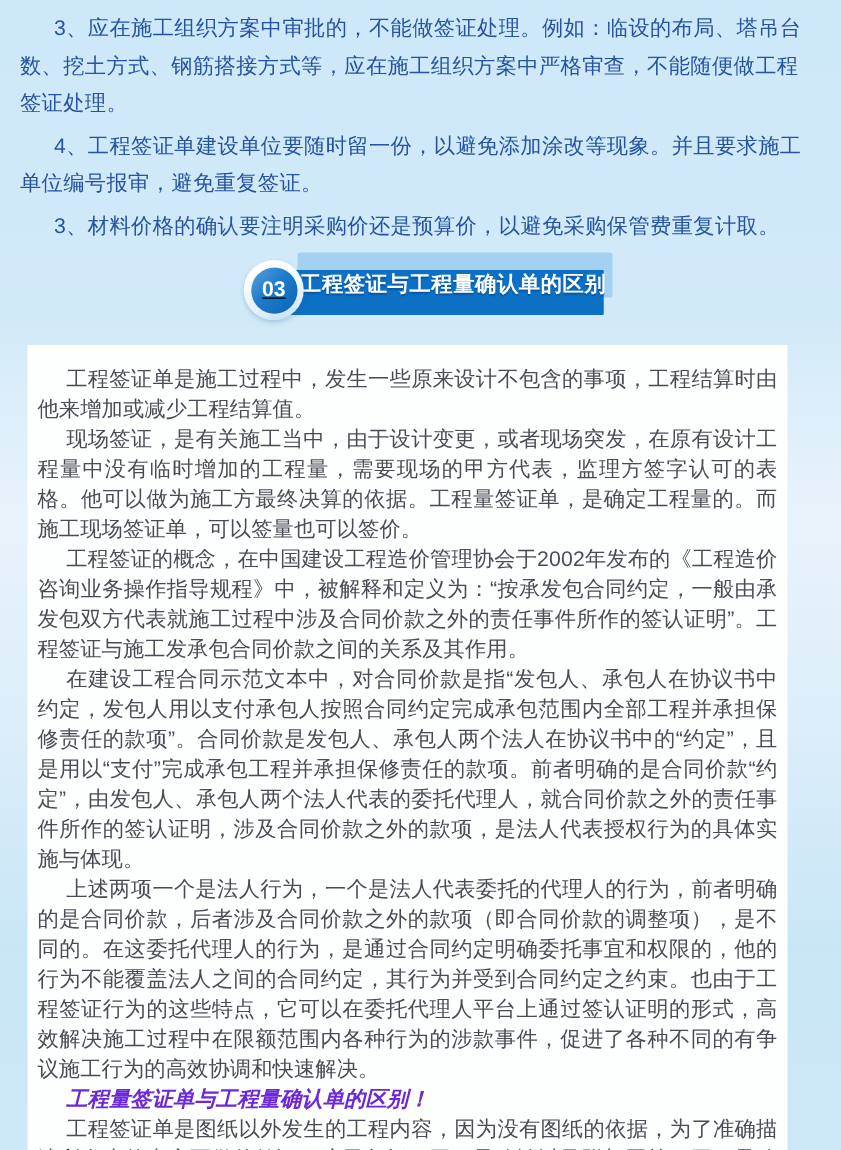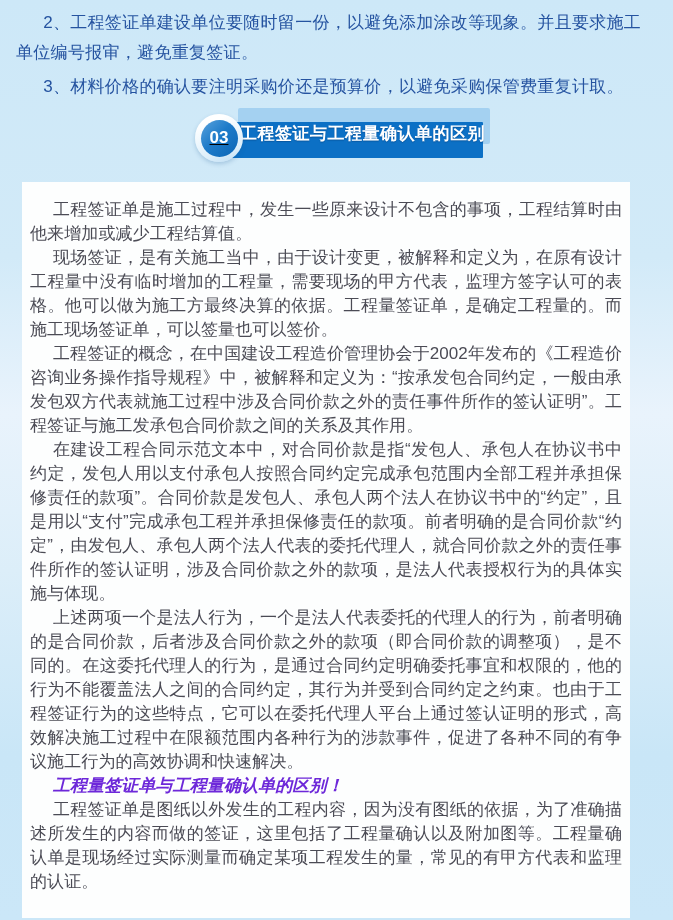"3、应在施工组织方案中审批的，不能做签证处理。例如：临设的布局、塔吊台数、挖土方" p { html: none -> <p>3、应在施工组织方案中审批的，不能做签证处理。例如：临设的布局、塔吊台数、挖土方式、钢筋搭接方式等，应在施工组织方案中严格审查，不能随便做工程签证处理。</p> }
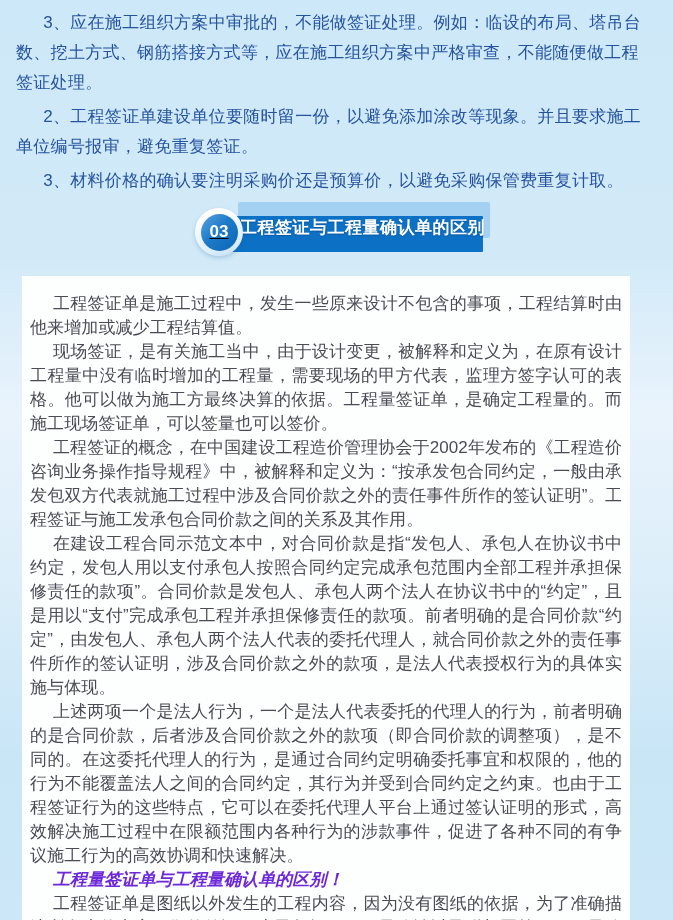"2、工程签证单建设单位要随时留一份，以避免添加涂改等现象。并且要求施工单位编号报" p { text: 2 -> 4 }
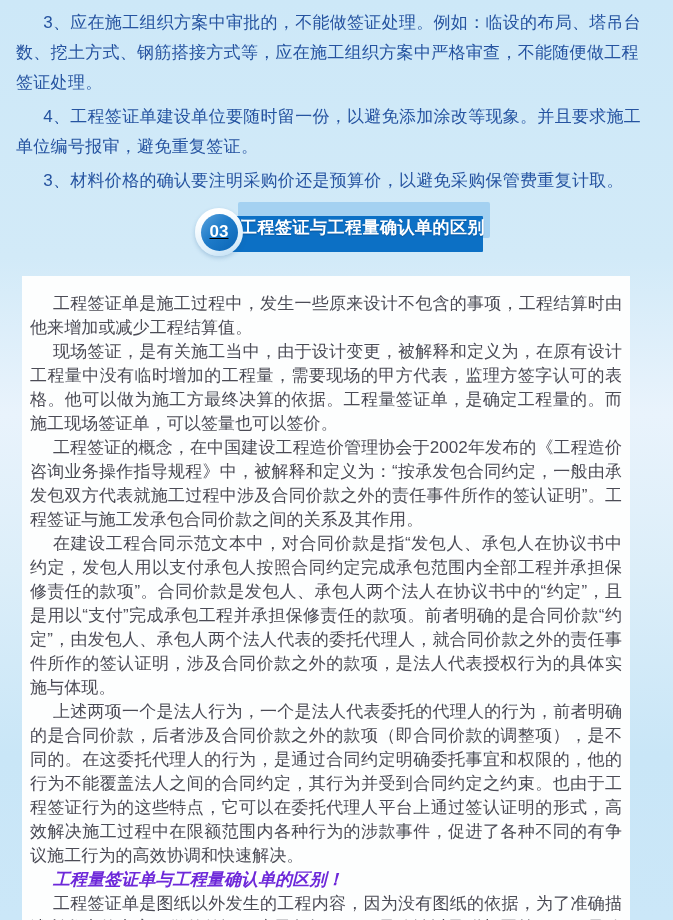"现场签证，是有关施工当中，由于设计变更，被解释和定义为，在原有设计工程量中没有临" p.para { text: 被解释和定义为 -> 或者现场突发 }
